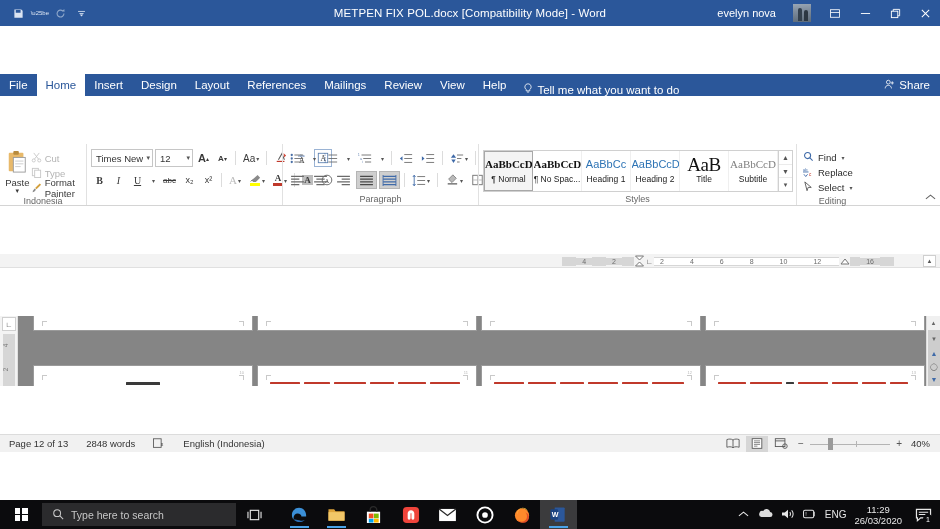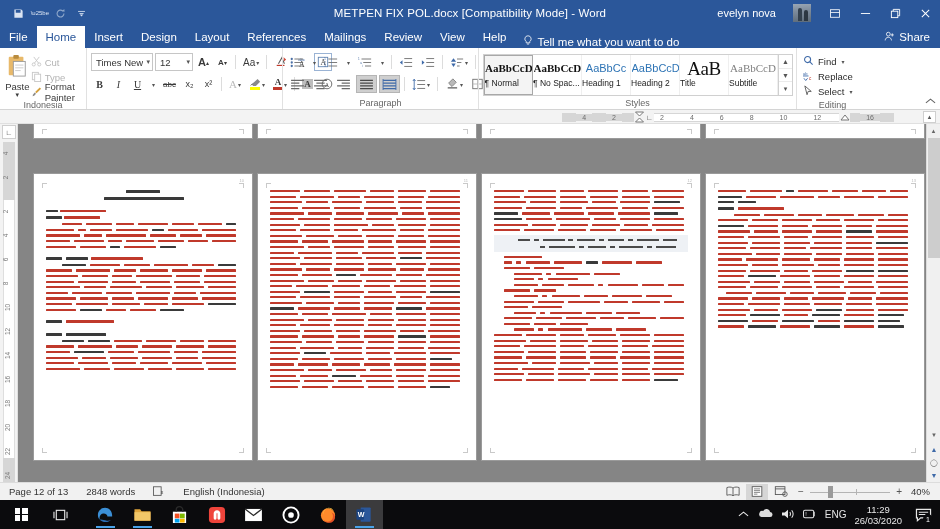"METPEN FIX POL.docx [Compatibility Mode]" .app { gap: none -> 48px }
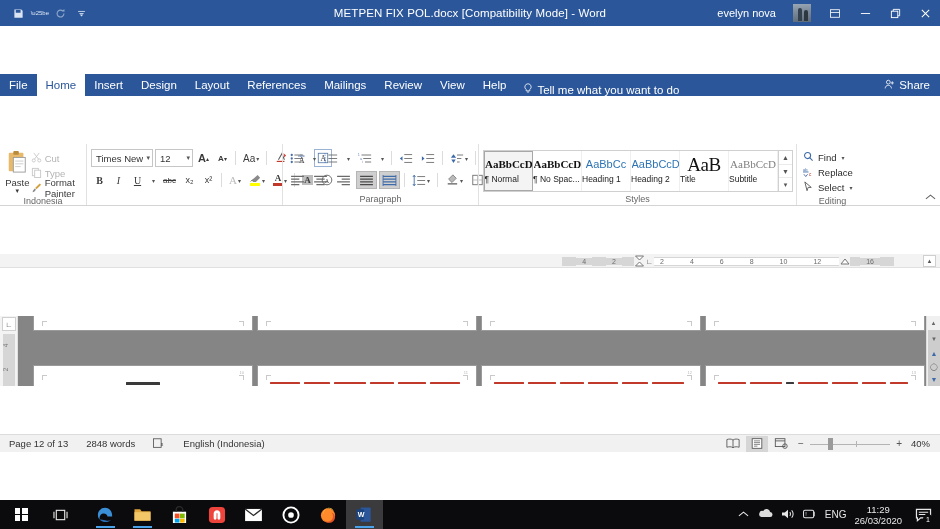"¶ Normal" .style-name { text-align: left -> center }
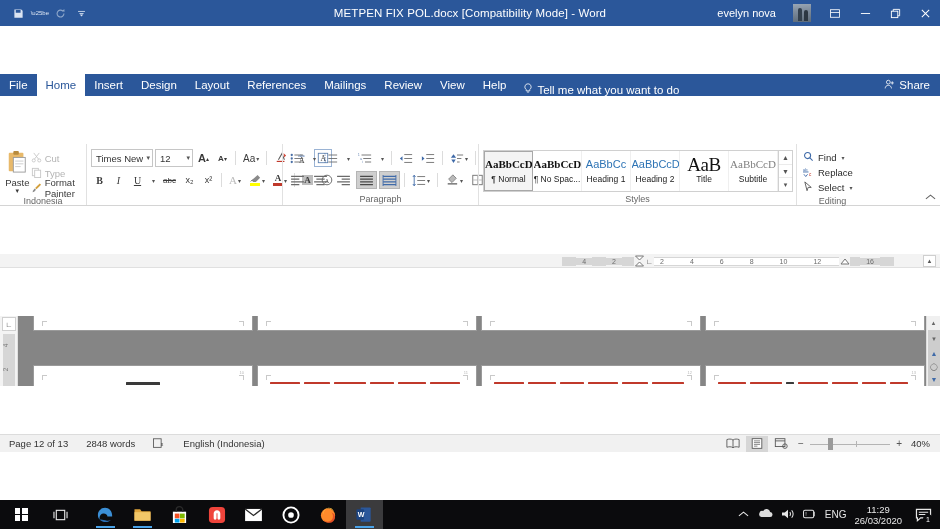"Type here to search" div.search-box { html: none -> <div> <span> <svg> <circle></circle> <path></path> </svg> </span> <span>Type here to search</span> </div> }
